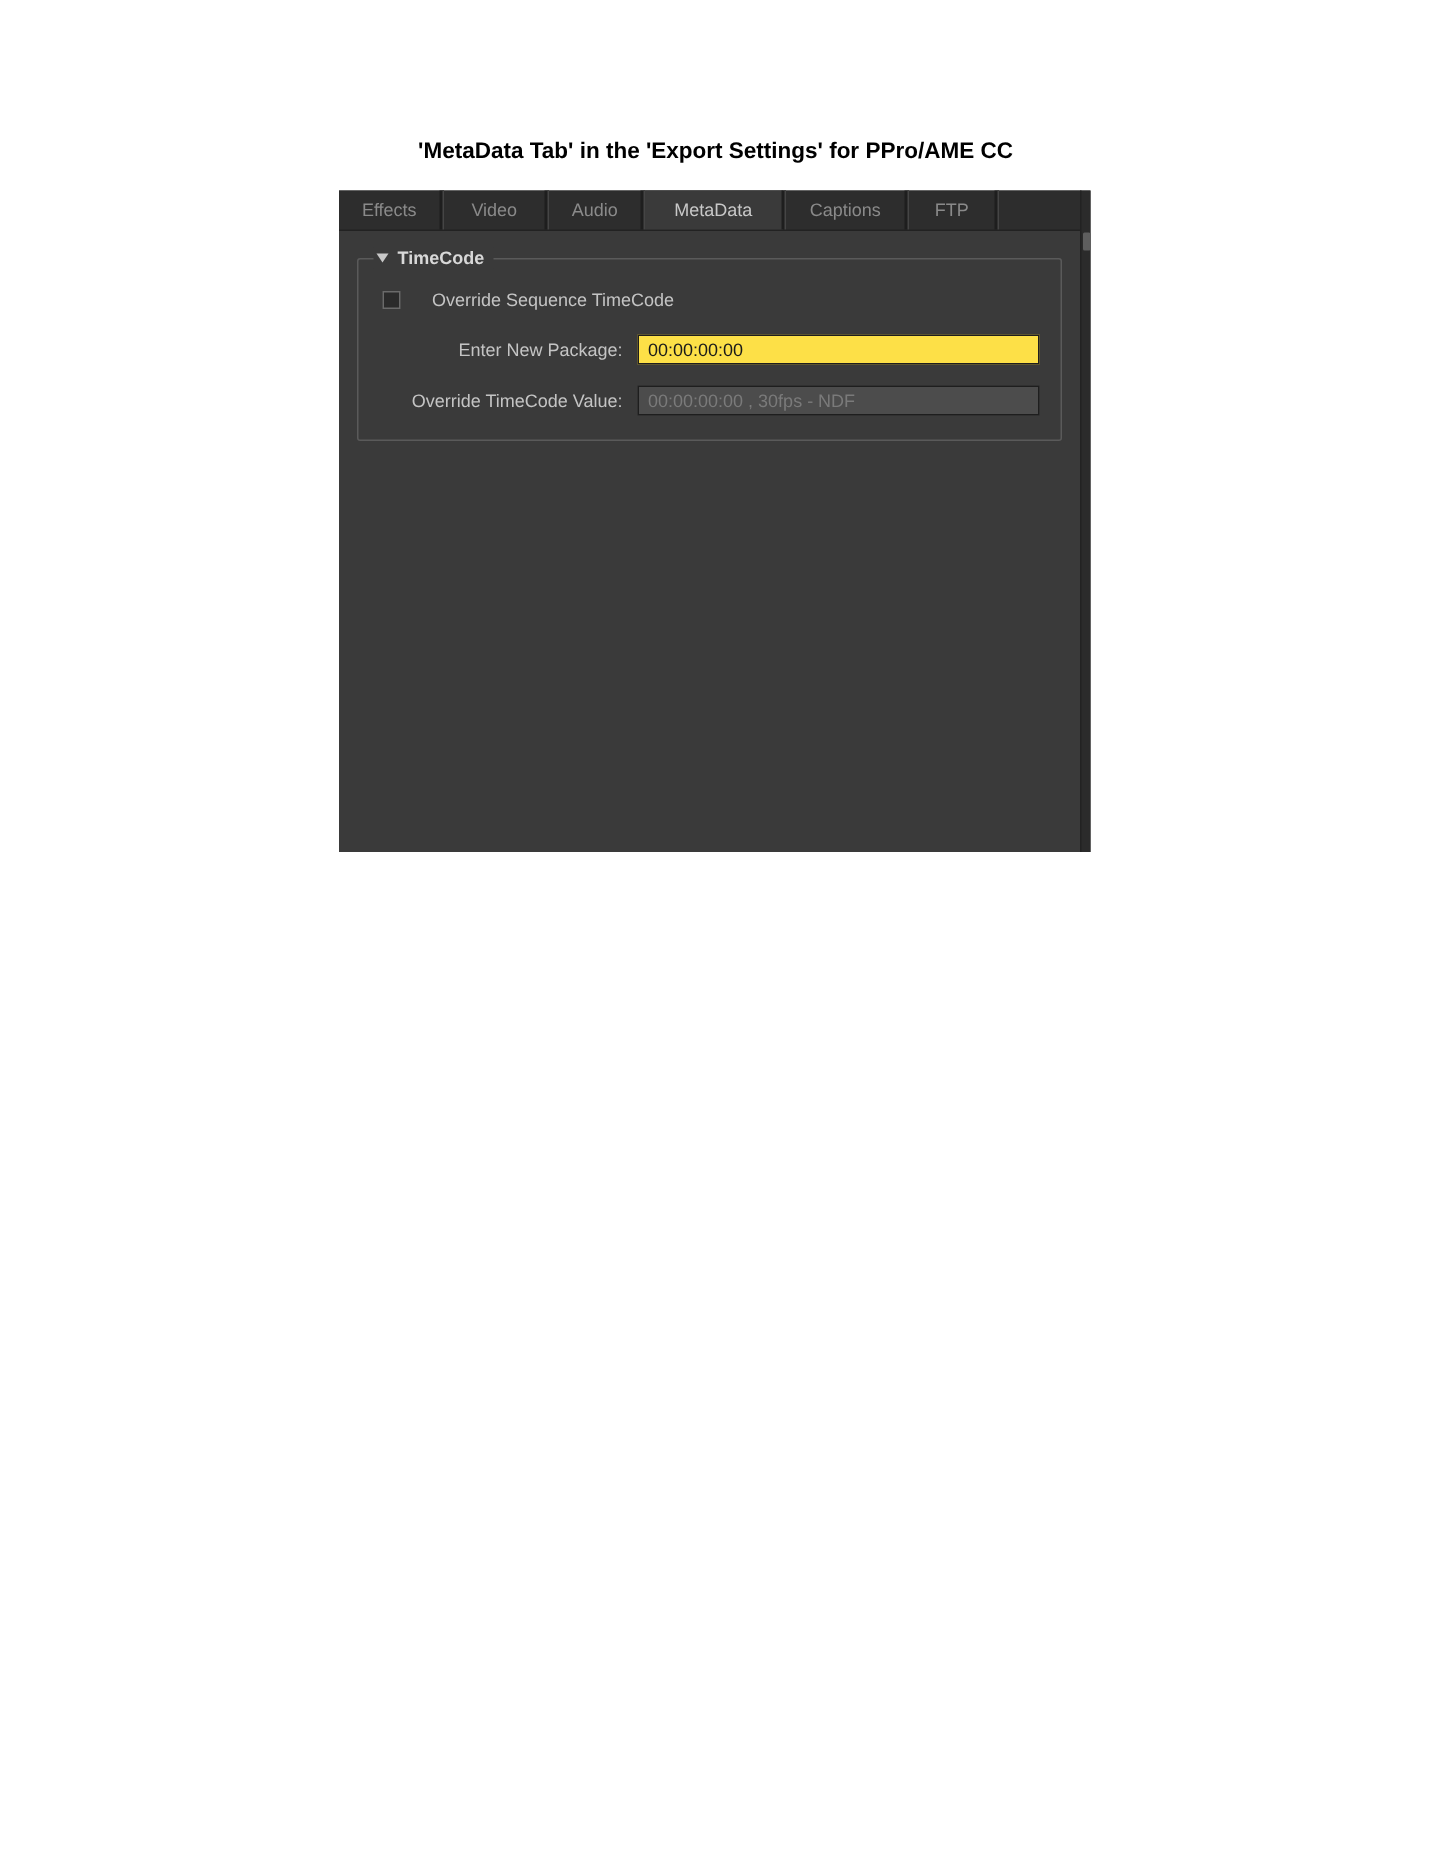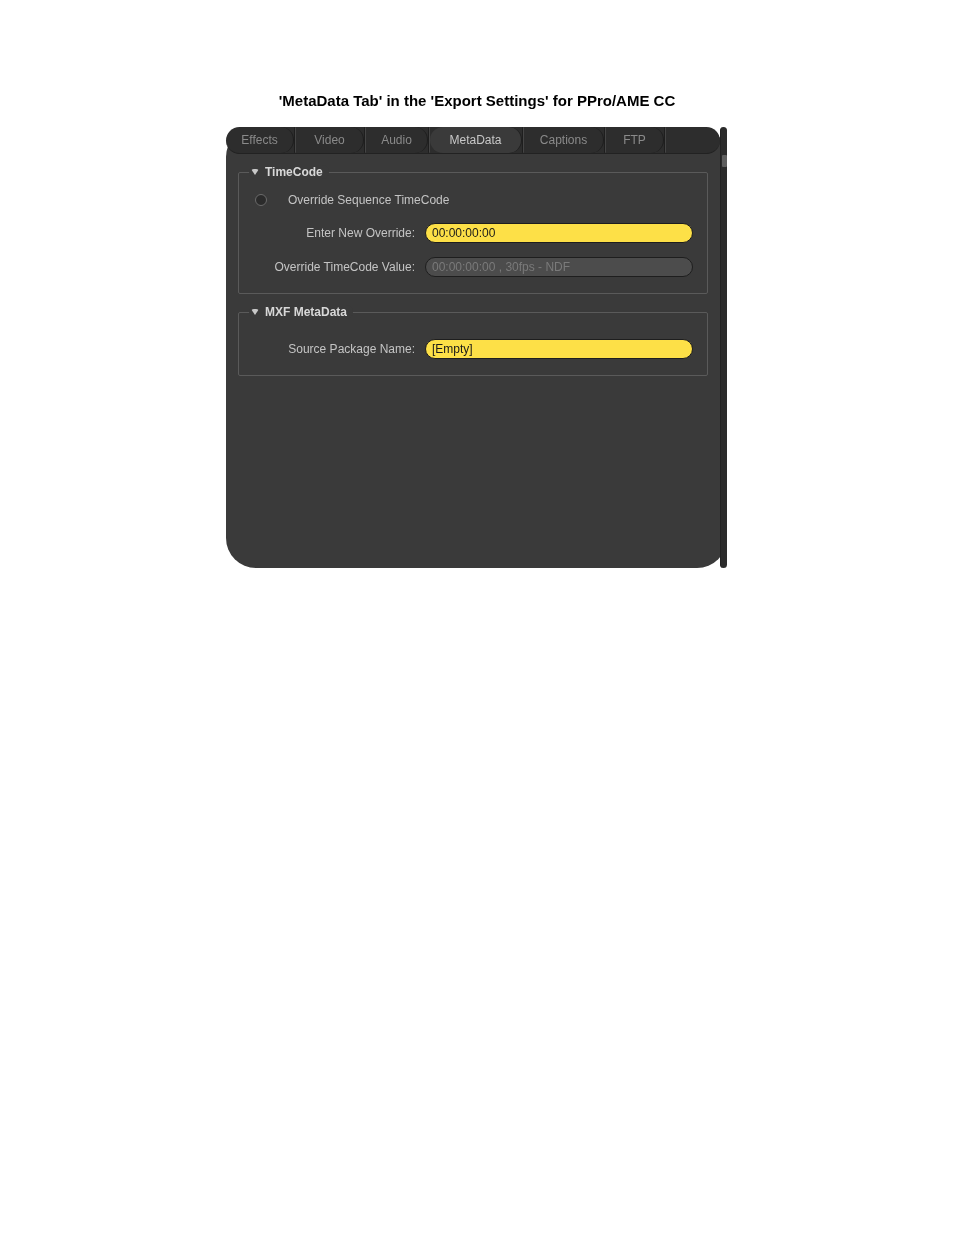"'MetaData Tab' in the 'Export" * { border-radius: 30px -> none }
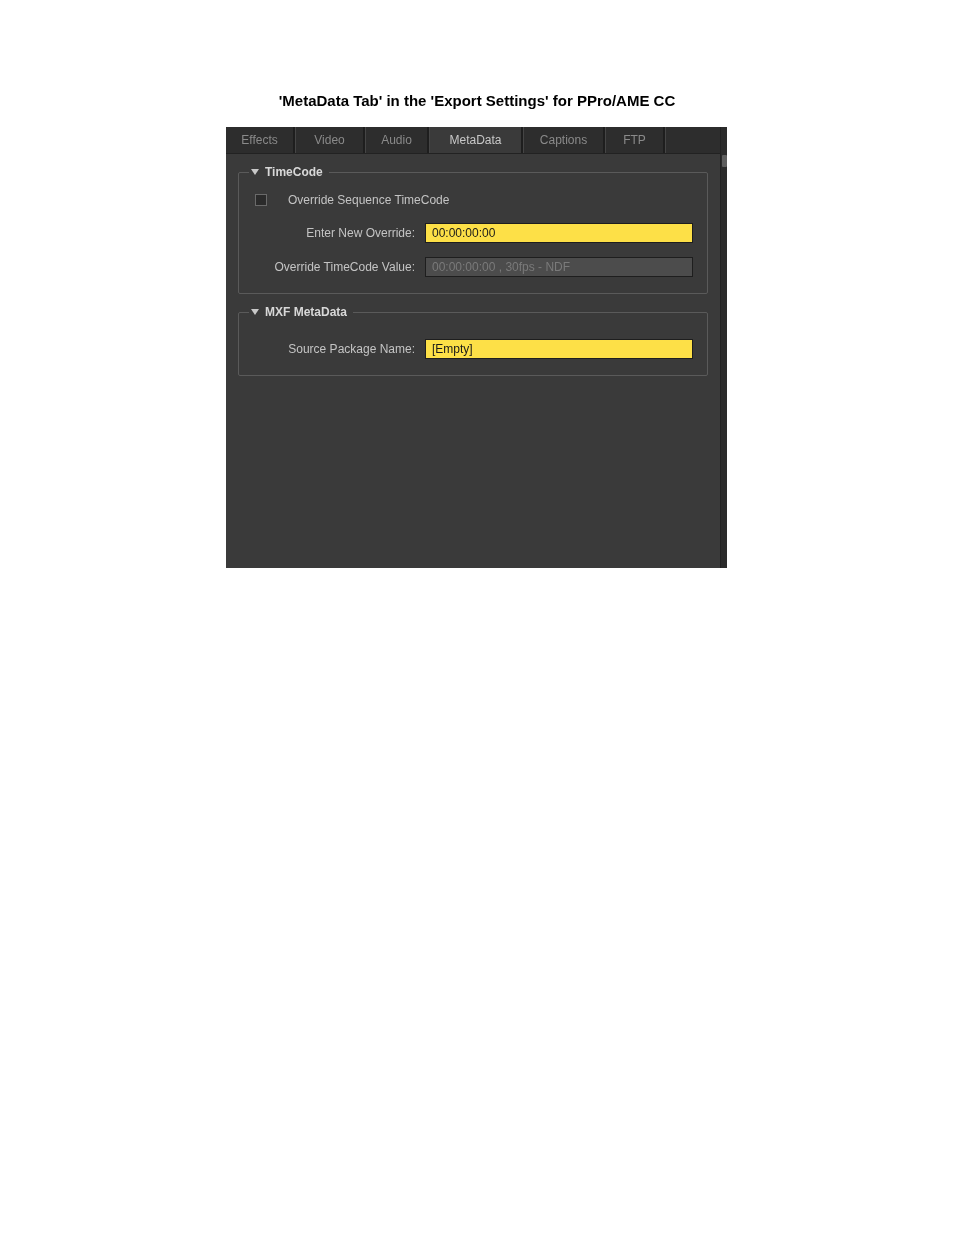"Enter New Override:" div.form-label { text: Override -> Package }
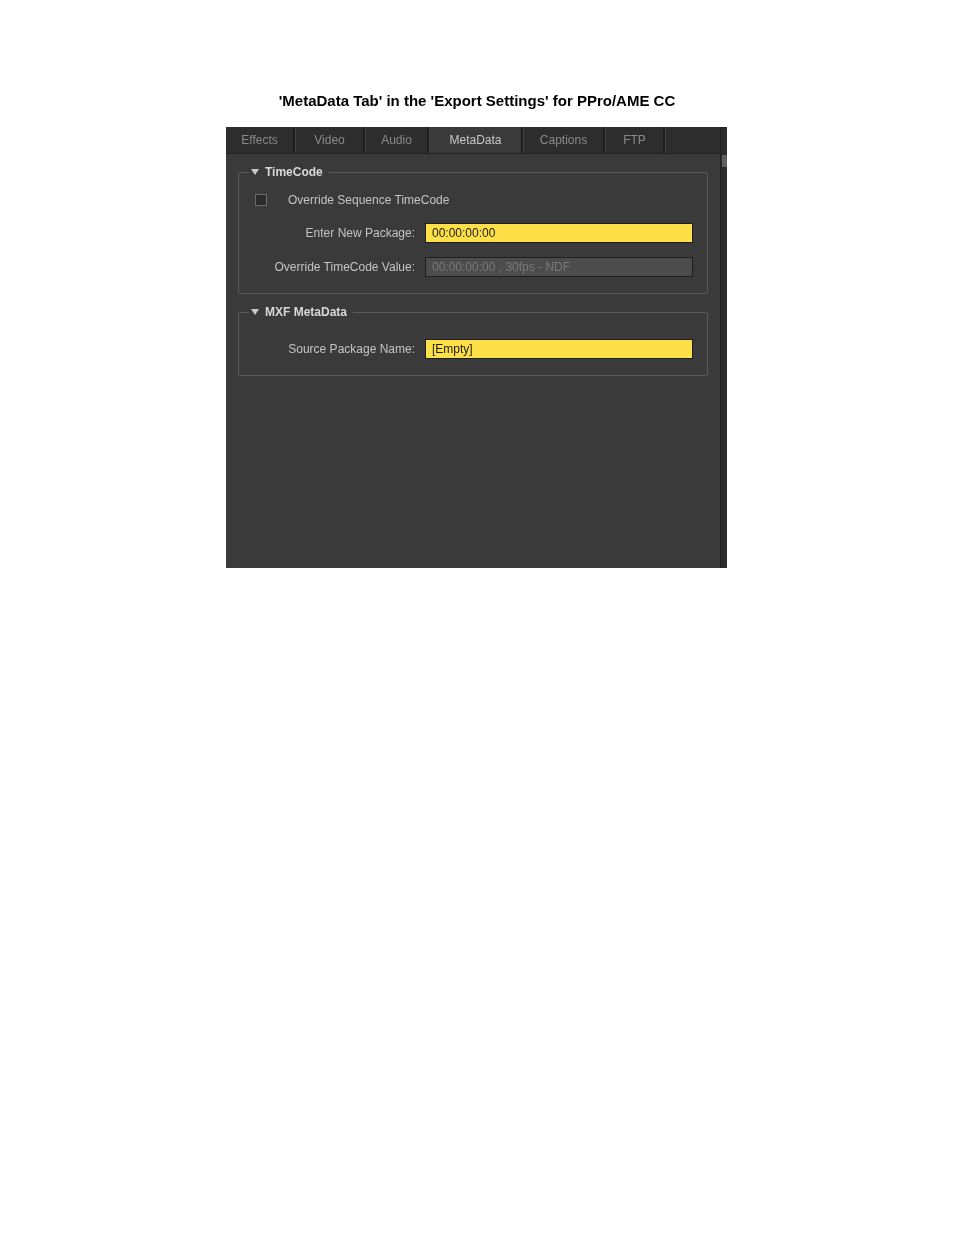"MXF MetaData" div.fieldset { html: <div> <div> <span></span> <span>MXF MetaData</span> </div> <div> <div>Source Package Name:</div> <input> </div> </div> -> none }
